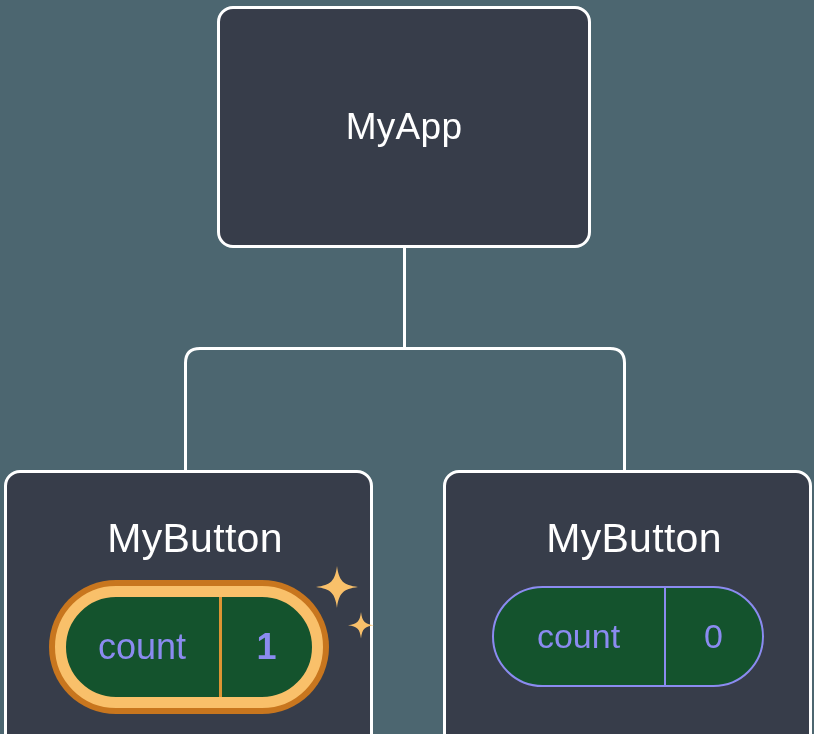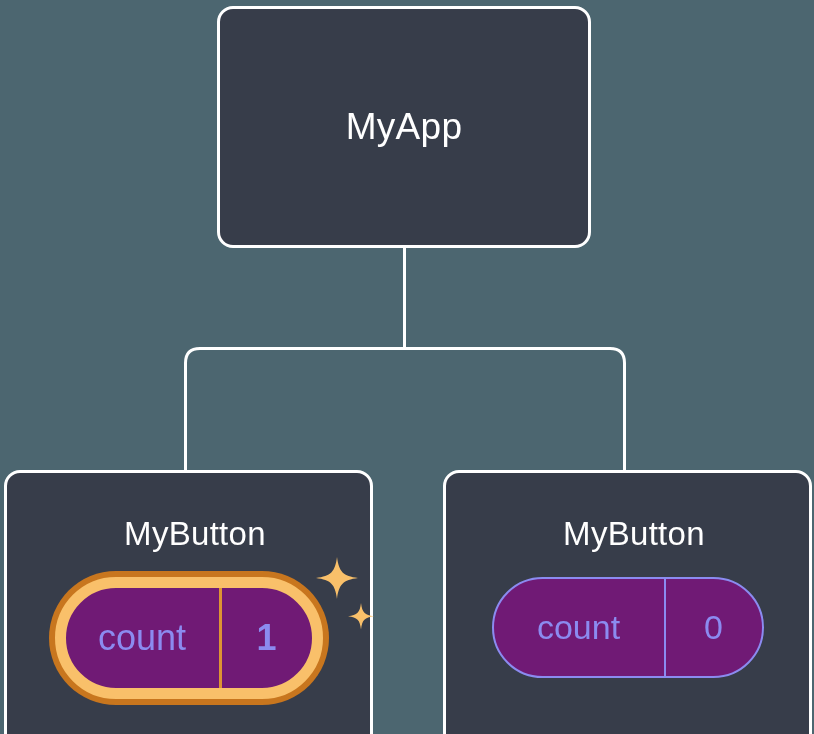"MyButton" .node-child .node-title { font-size: 33px -> 41px }
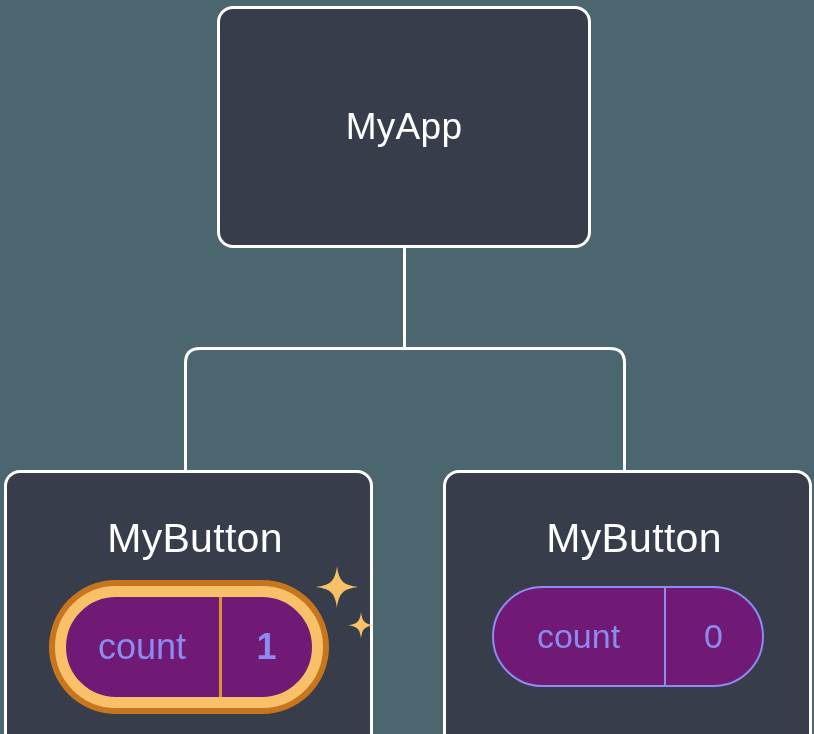"count" .pill { background: #701a75 -> #14532d }
